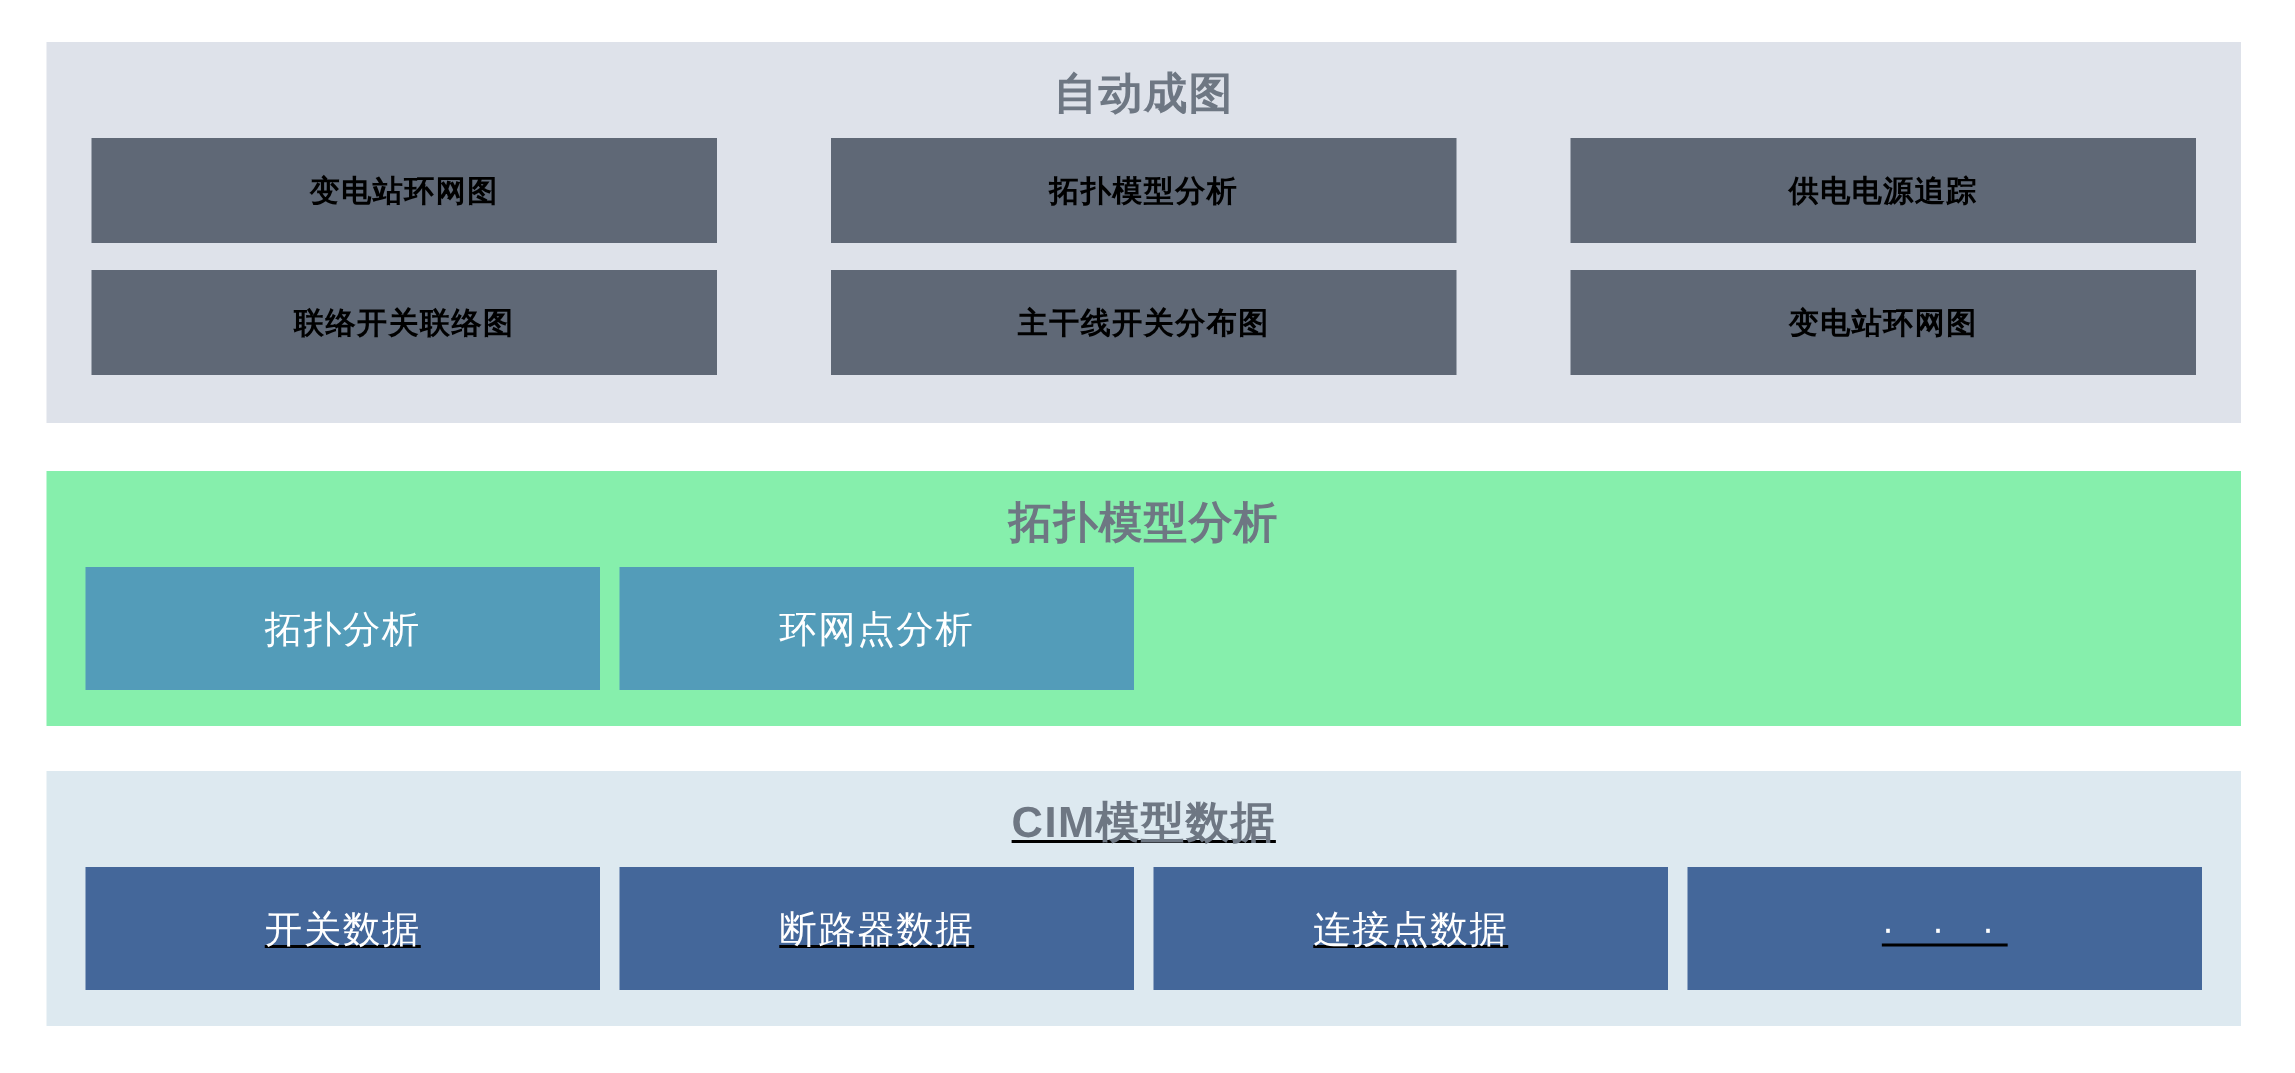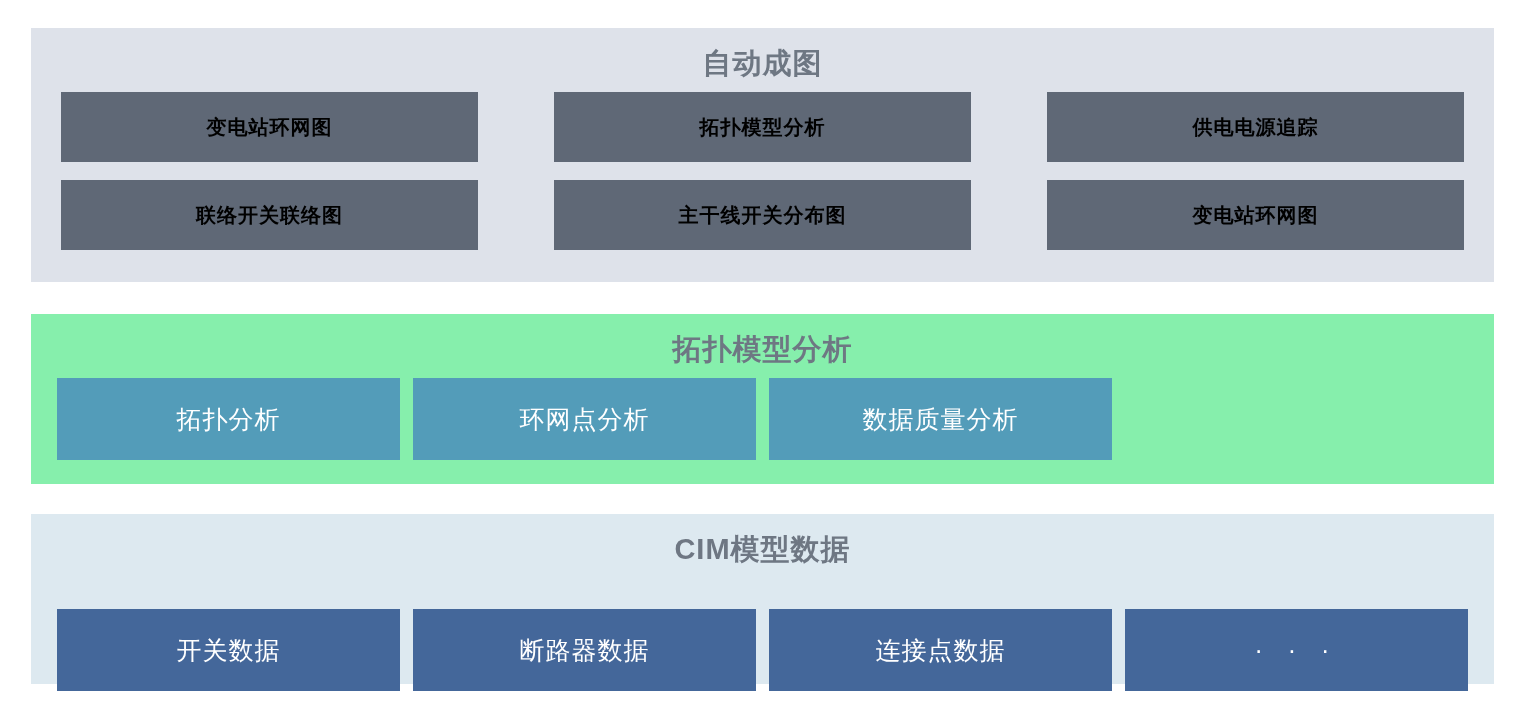"数据质量分析" div.tile-teal { html: <div> <span>数据质量分析</span> </div> -> none }
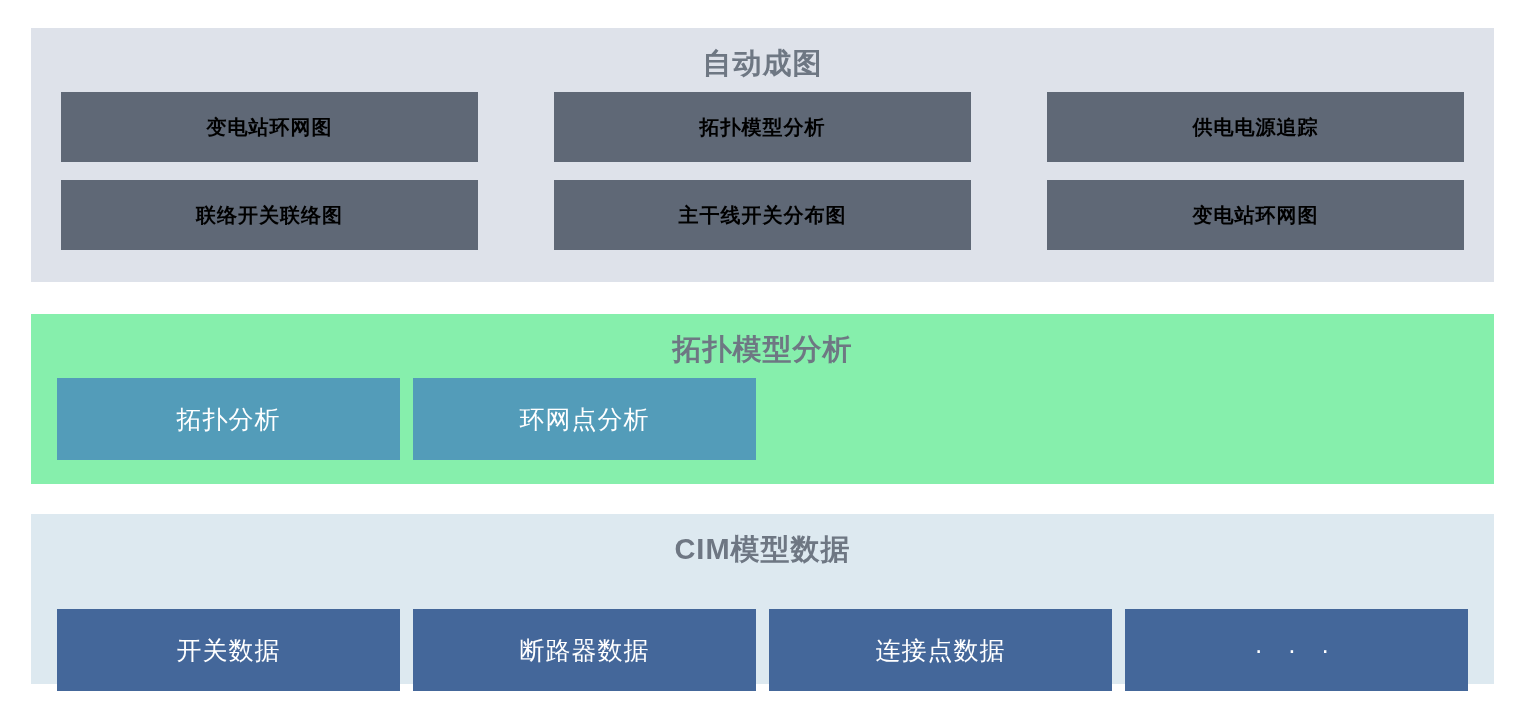"CIM模型数据" .panel-cim { text-decoration: none -> underline }
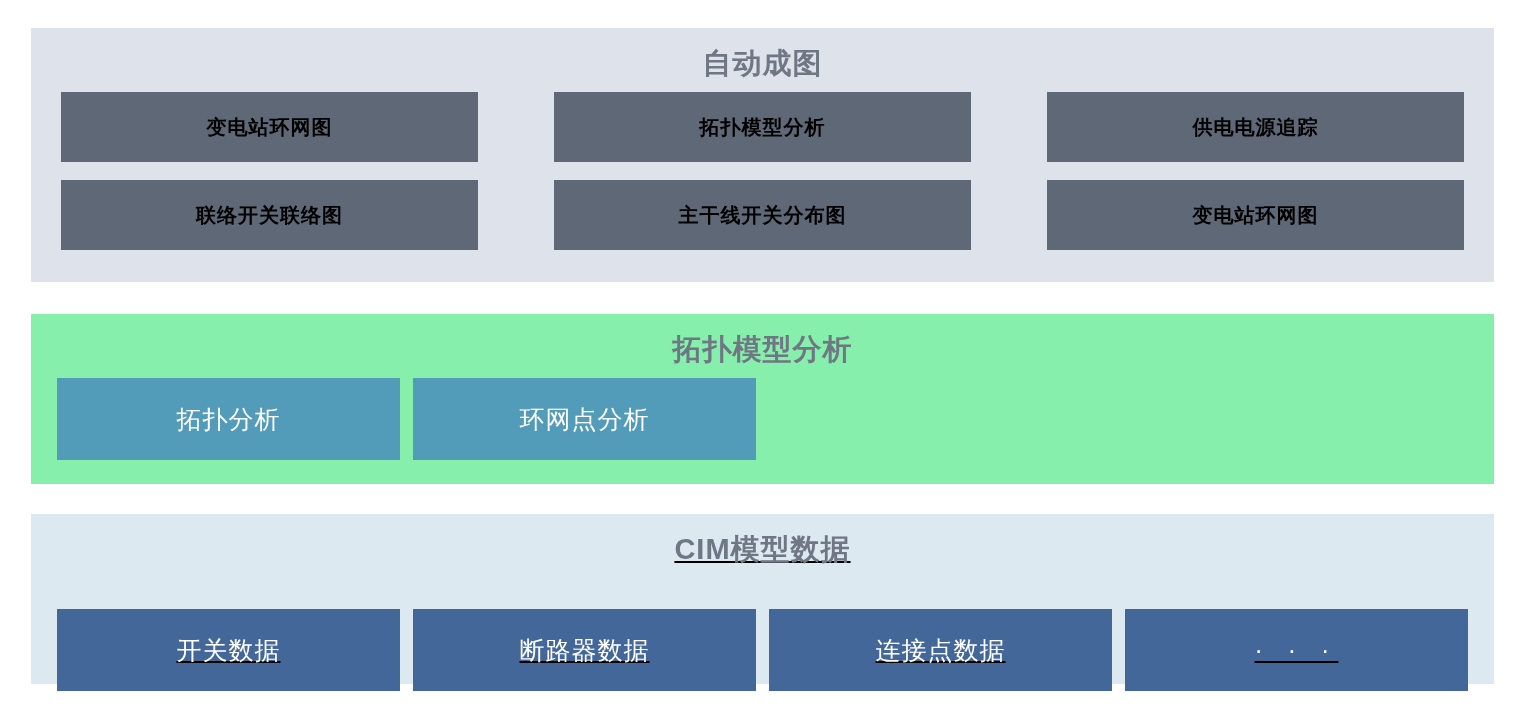"开关数据" .tile-blue { margin-top: 31px -> none }
